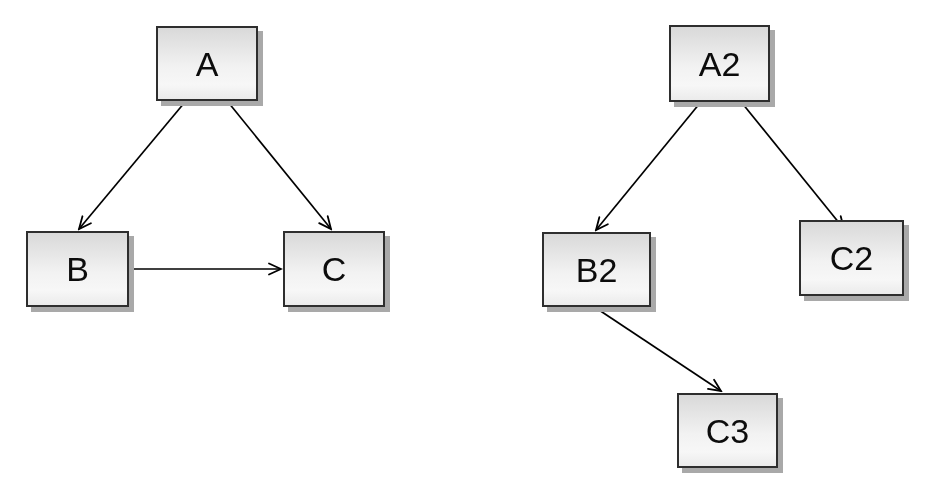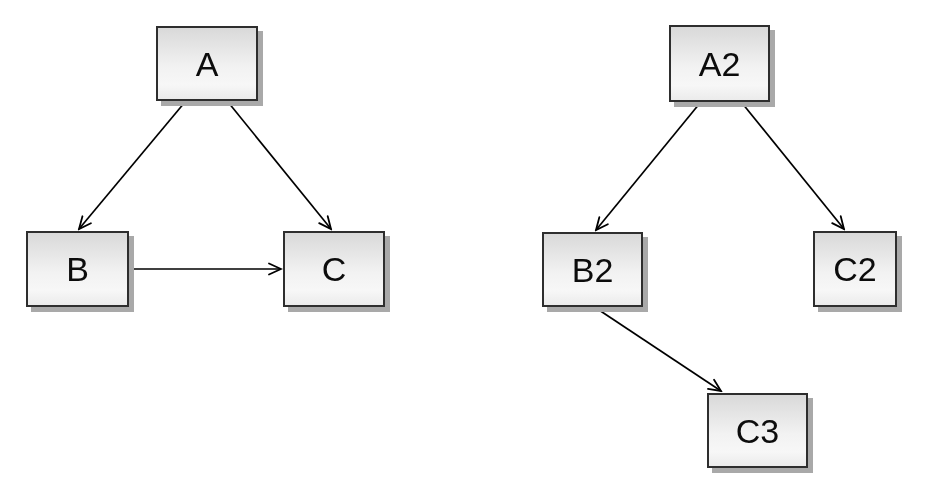"B2" div.node { width: 101px -> 109px }
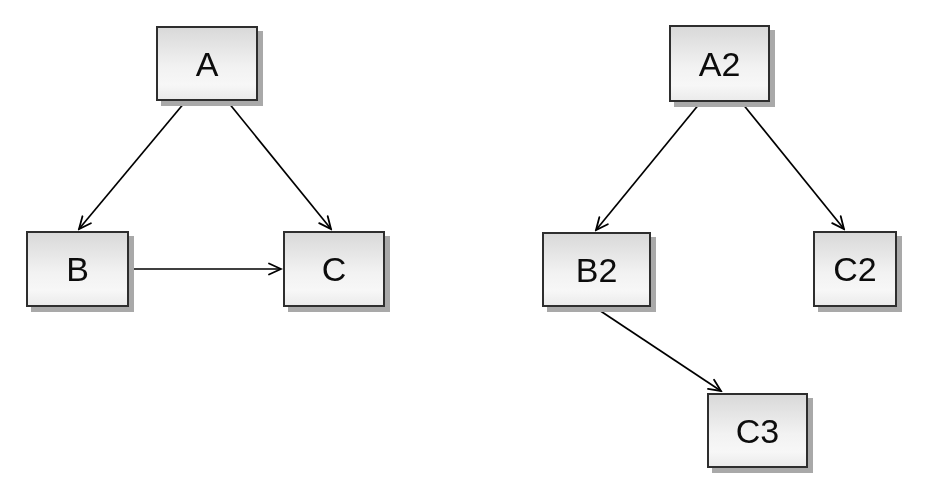"C2" div.node { margin-left: 14px -> none; top: 231px -> 220px; width: 84px -> 105px }
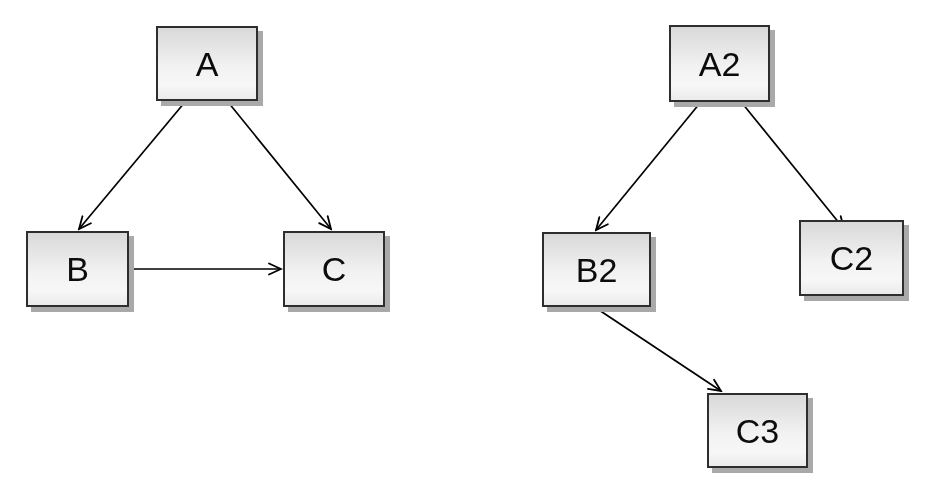"C3" div.node { left: 707px -> 677px }
